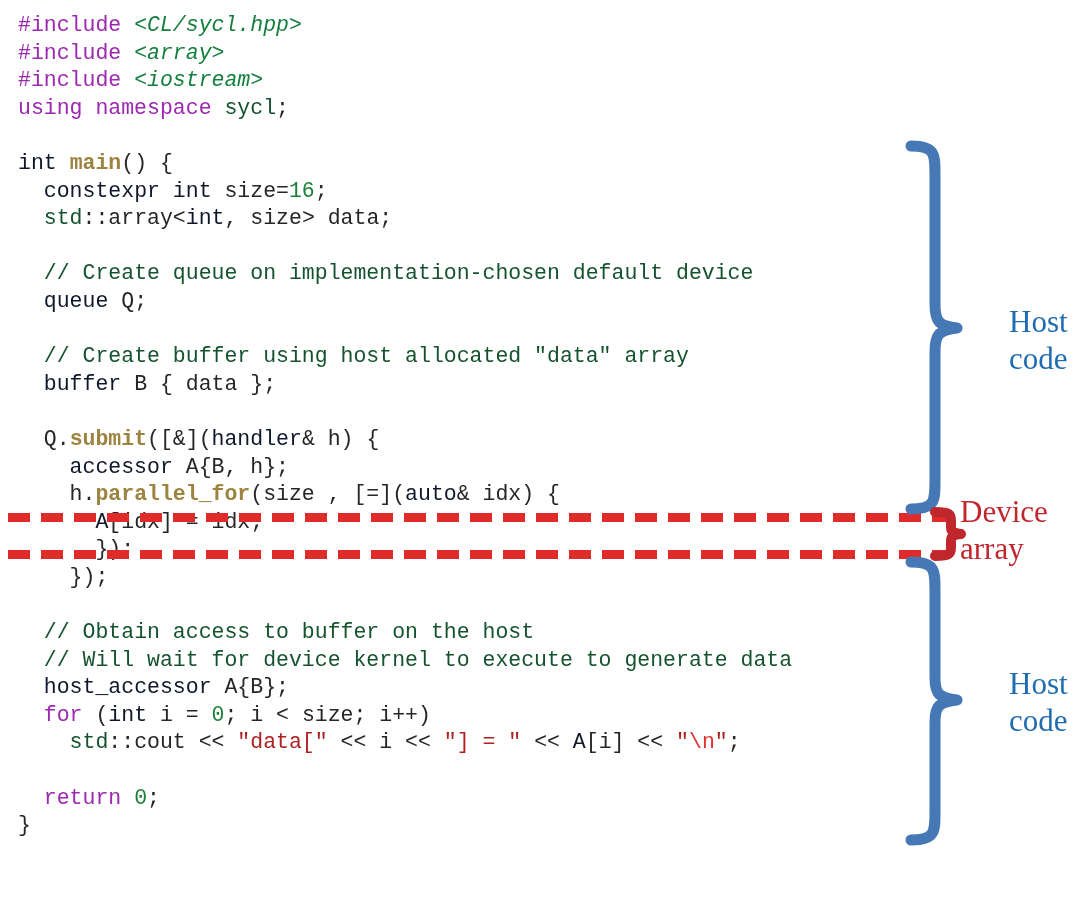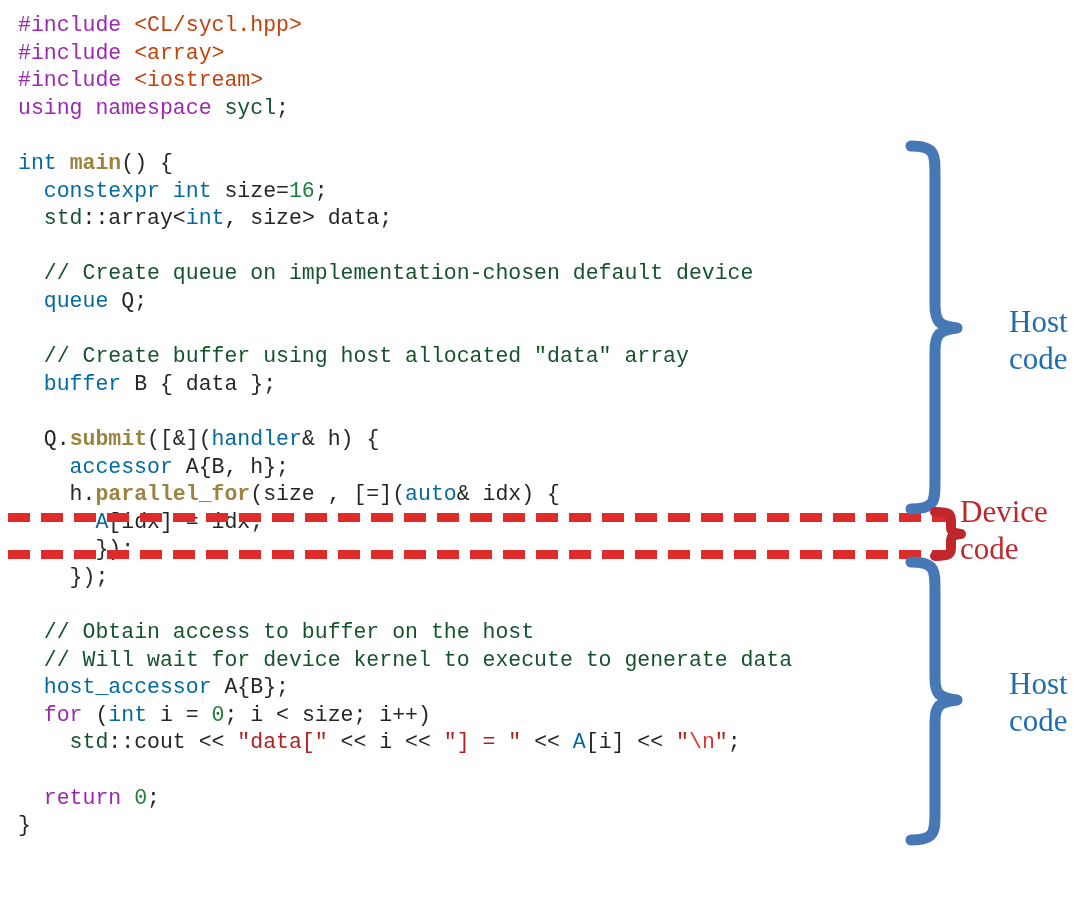"<CL/sycl.hpp>" .t-hdr { color: #c2410c -> #15803d; font-style: none -> italic }
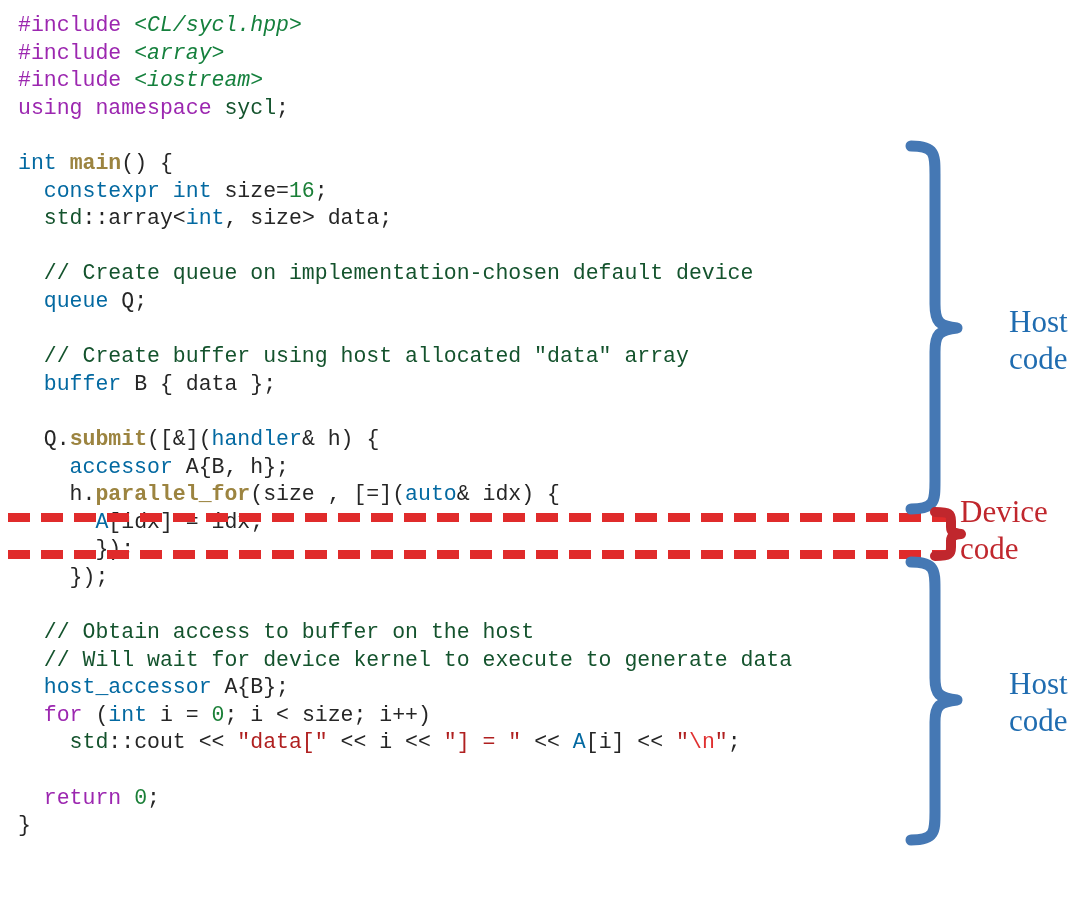"int" .t-type { color: #0369a1 -> #0f172a }
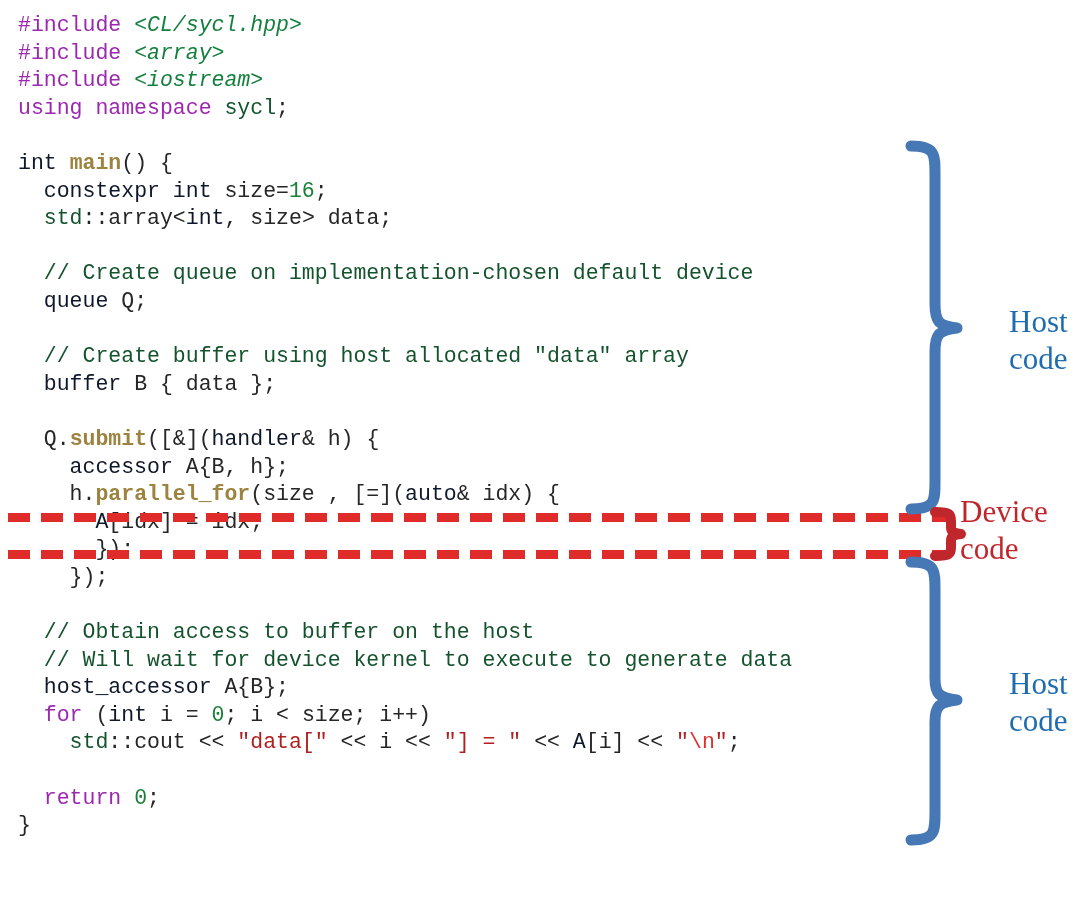"Device" div.annot { text: code -> array }
